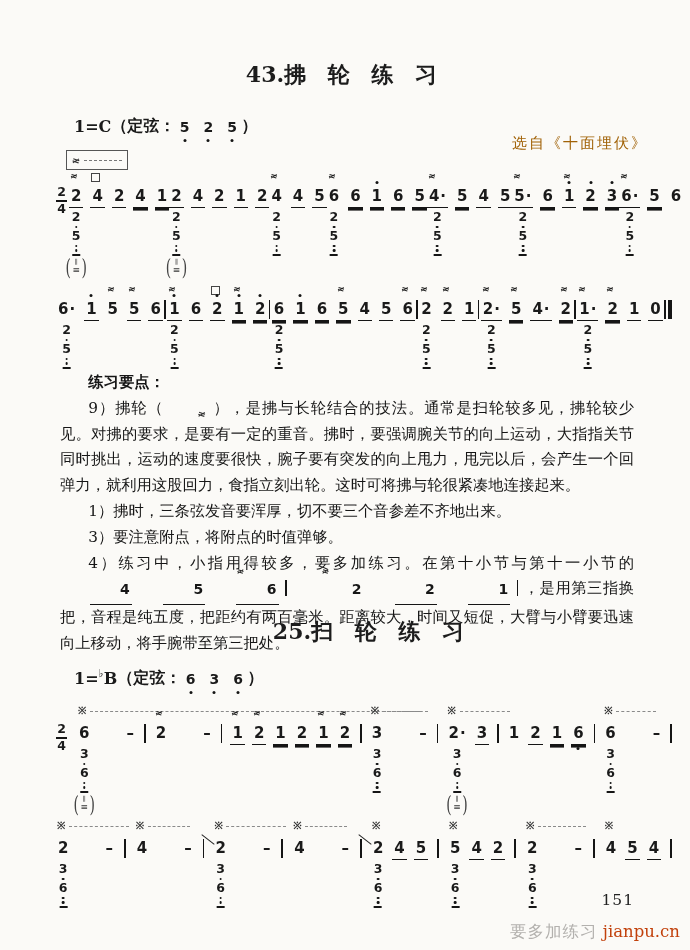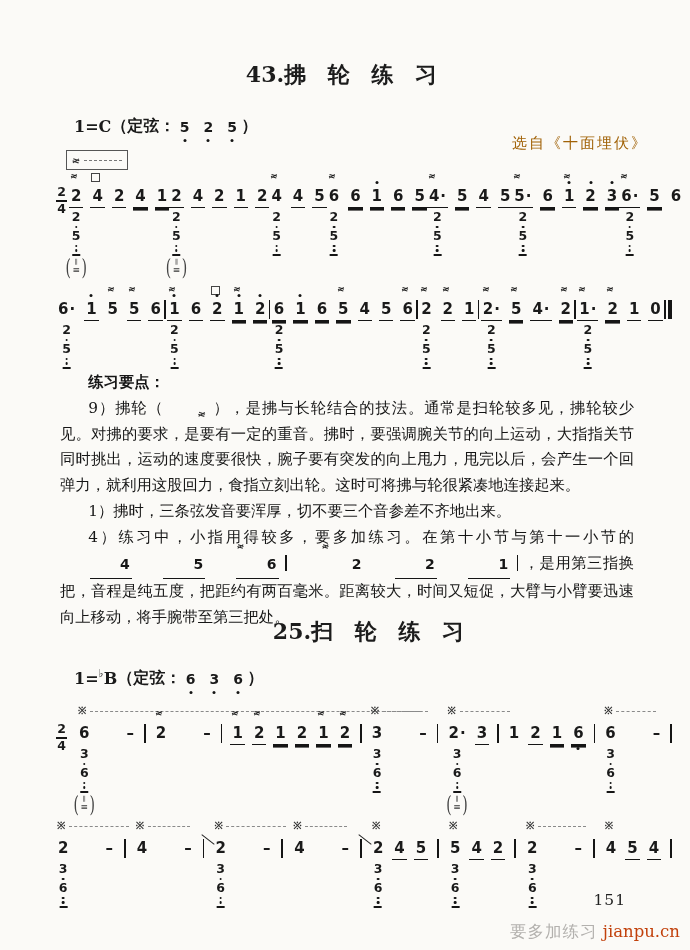"3）要注意附点，将附点的时值弹够。" p { html: none -> <p><span>3）要注意附点，将附点的时值弹够。</span></p> }
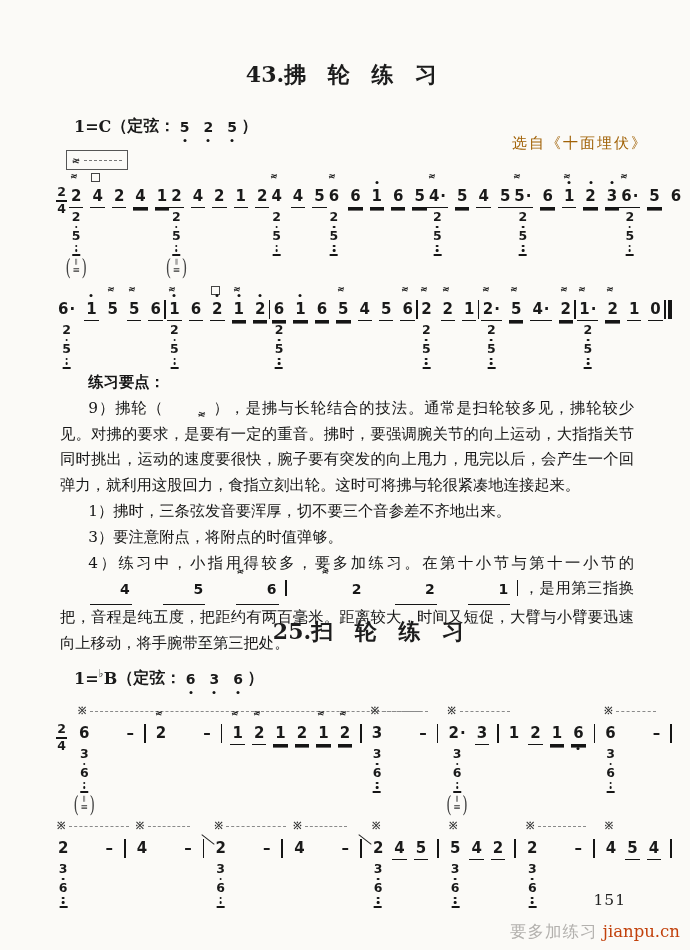"151" div.pagenum { right: 64px -> 56px }
